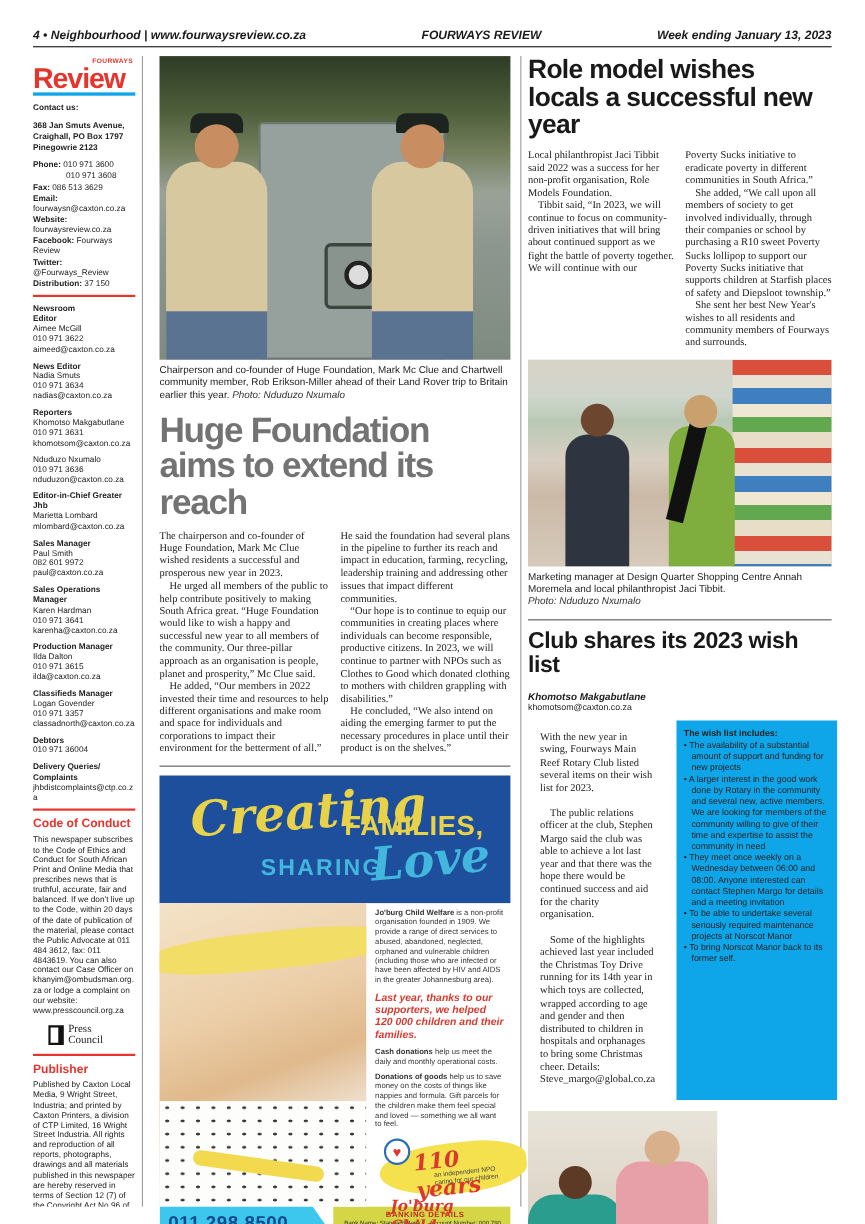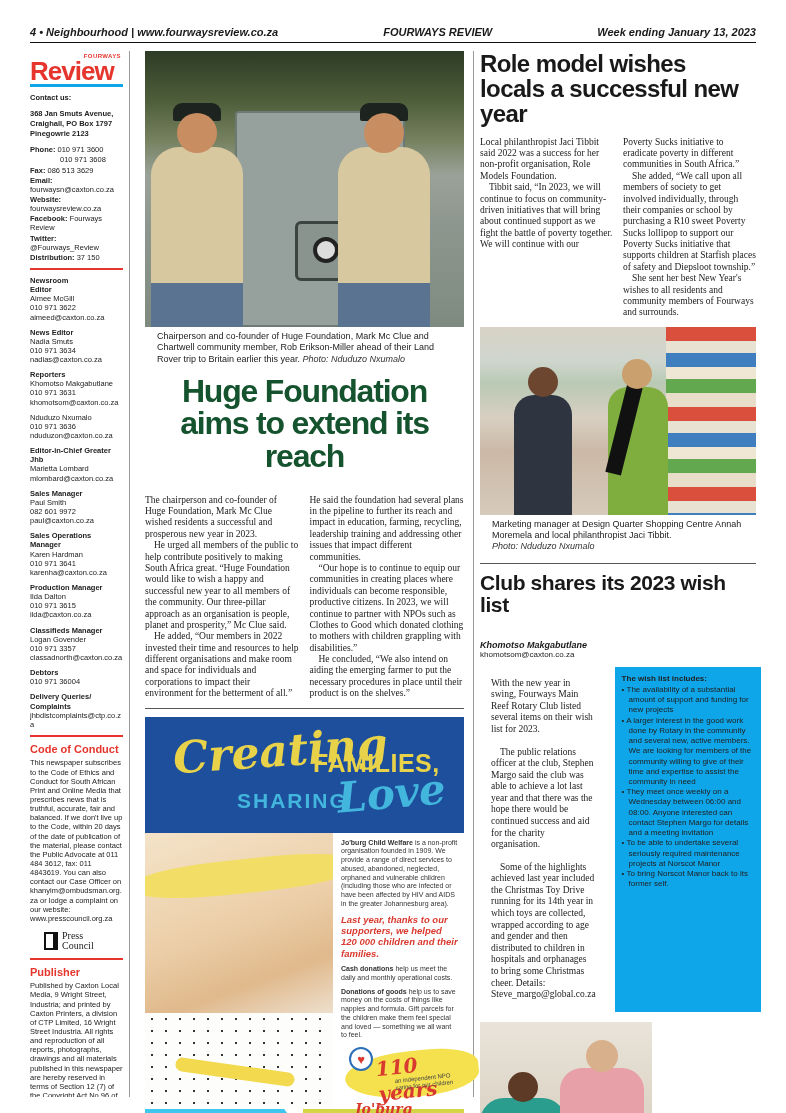"Chairperson and co-founder of Huge" .caption { margin: 4px 12px 10px -> 4px 0 10px }
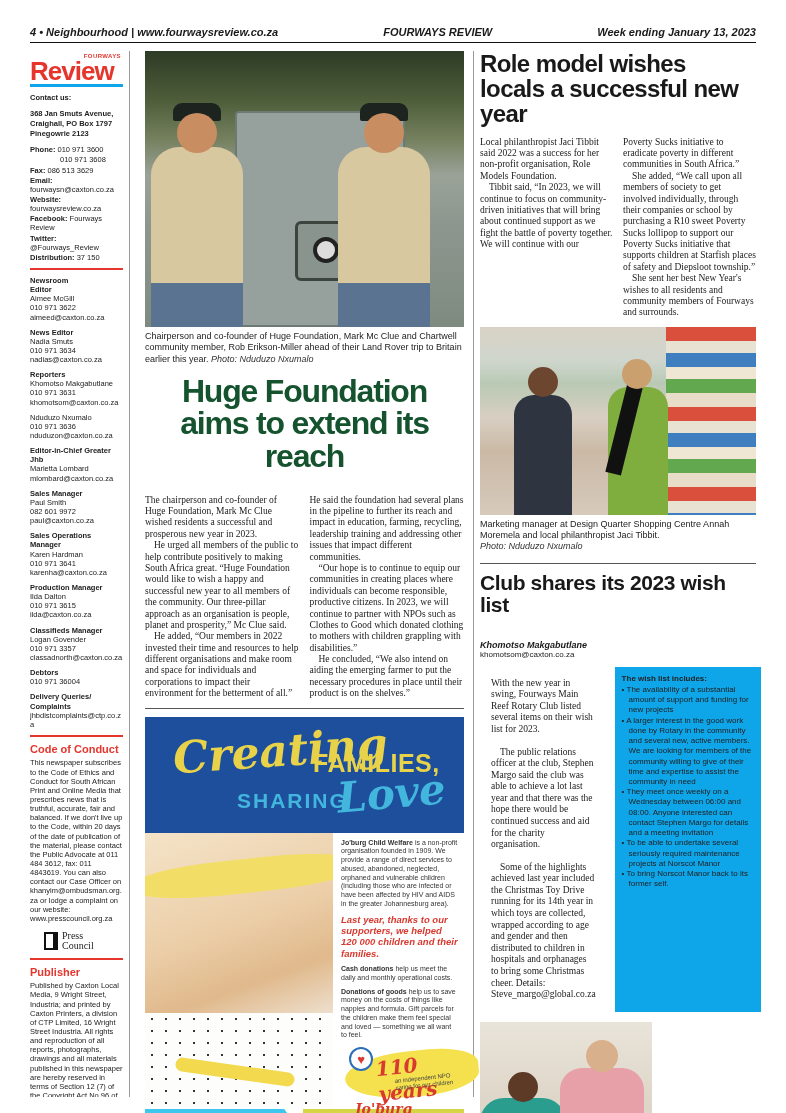"Huge Foundation aims to extend" .headline-xl { color: #14532d -> #737373; margin-bottom: 22px -> 10px; text-align: center -> none }
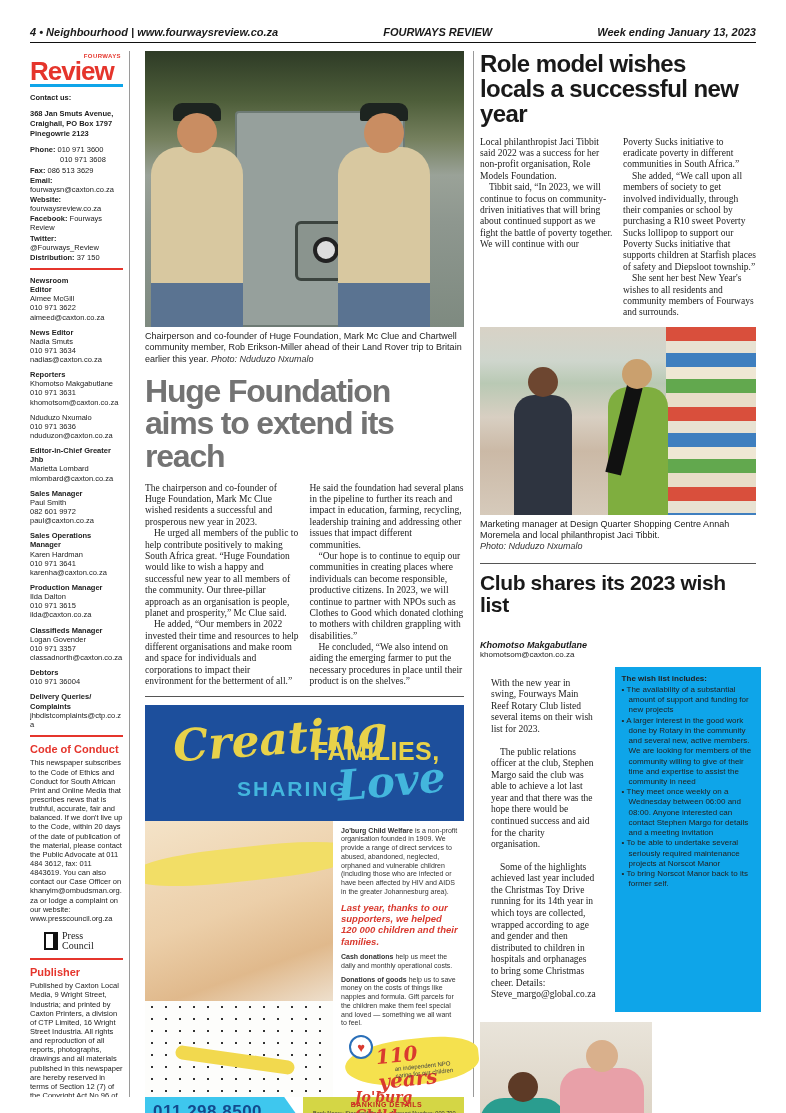"Club shares its 2023 wish" .headline-md { margin: 6px 0 24px -> 6px 0 12px }
